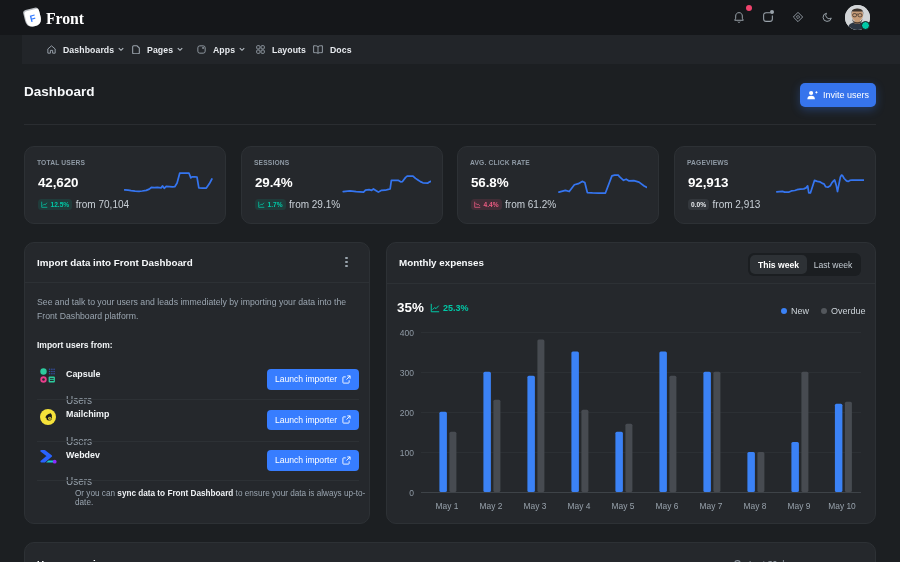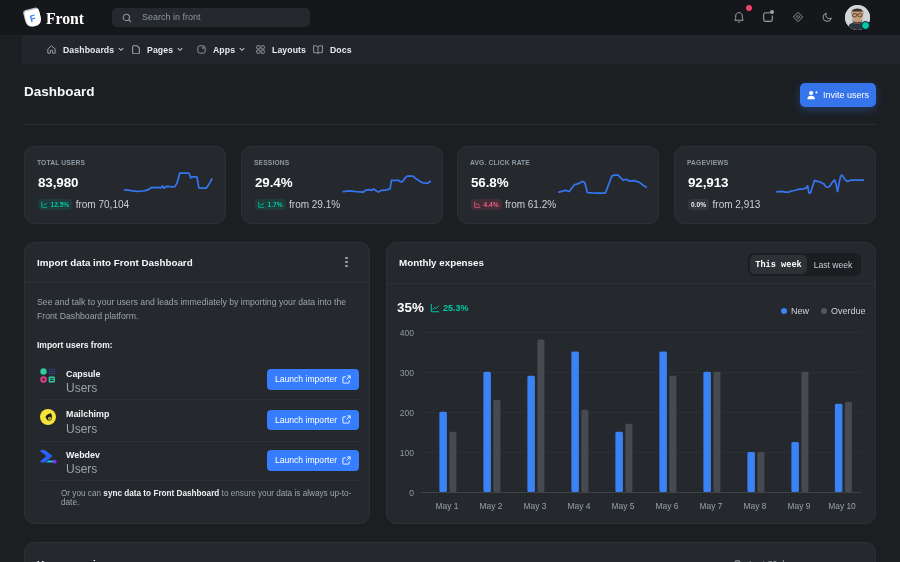"Search in front" div { html: <div> <svg> <circle></circle> <path></path> </svg> <div>Search in front</div> </div> -> none }
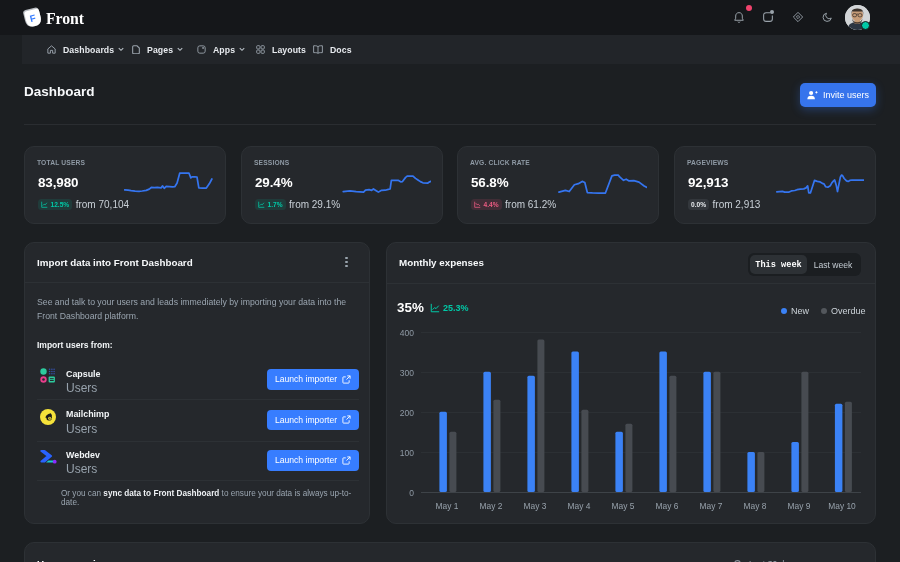"83,980" div.svalue { text: 83,980 -> 42,620 }
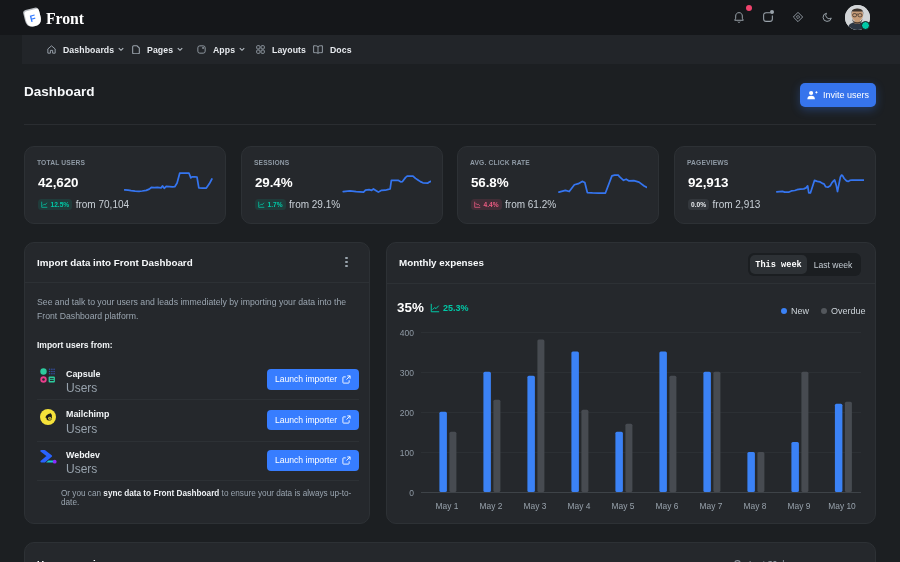"This week" #seg .s1 { font-family: Liberation Mono, monospace -> none }
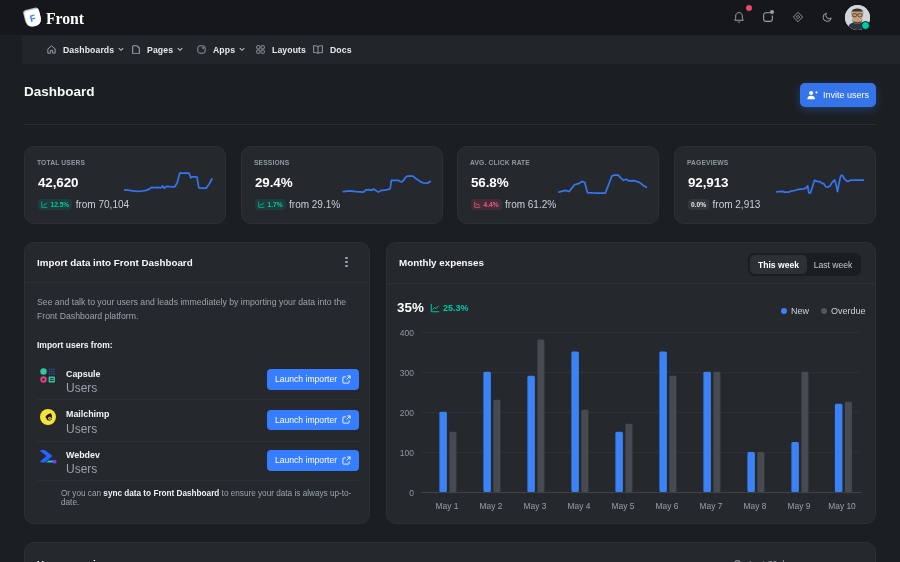"Users" .irow .us { font-size: 12px -> 10px; top: 14px -> 28px }
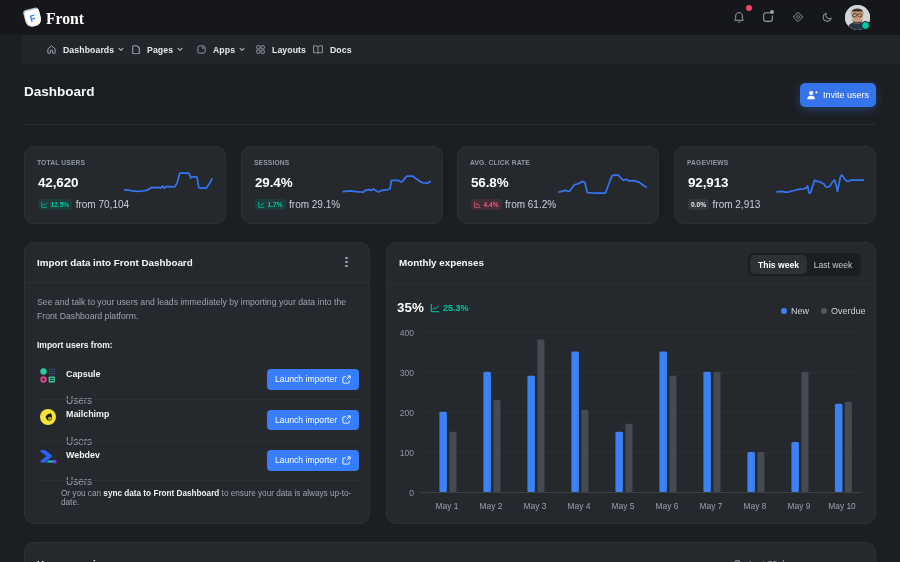"Or you can sync data" #importfoot { left: 12px -> 26px }
